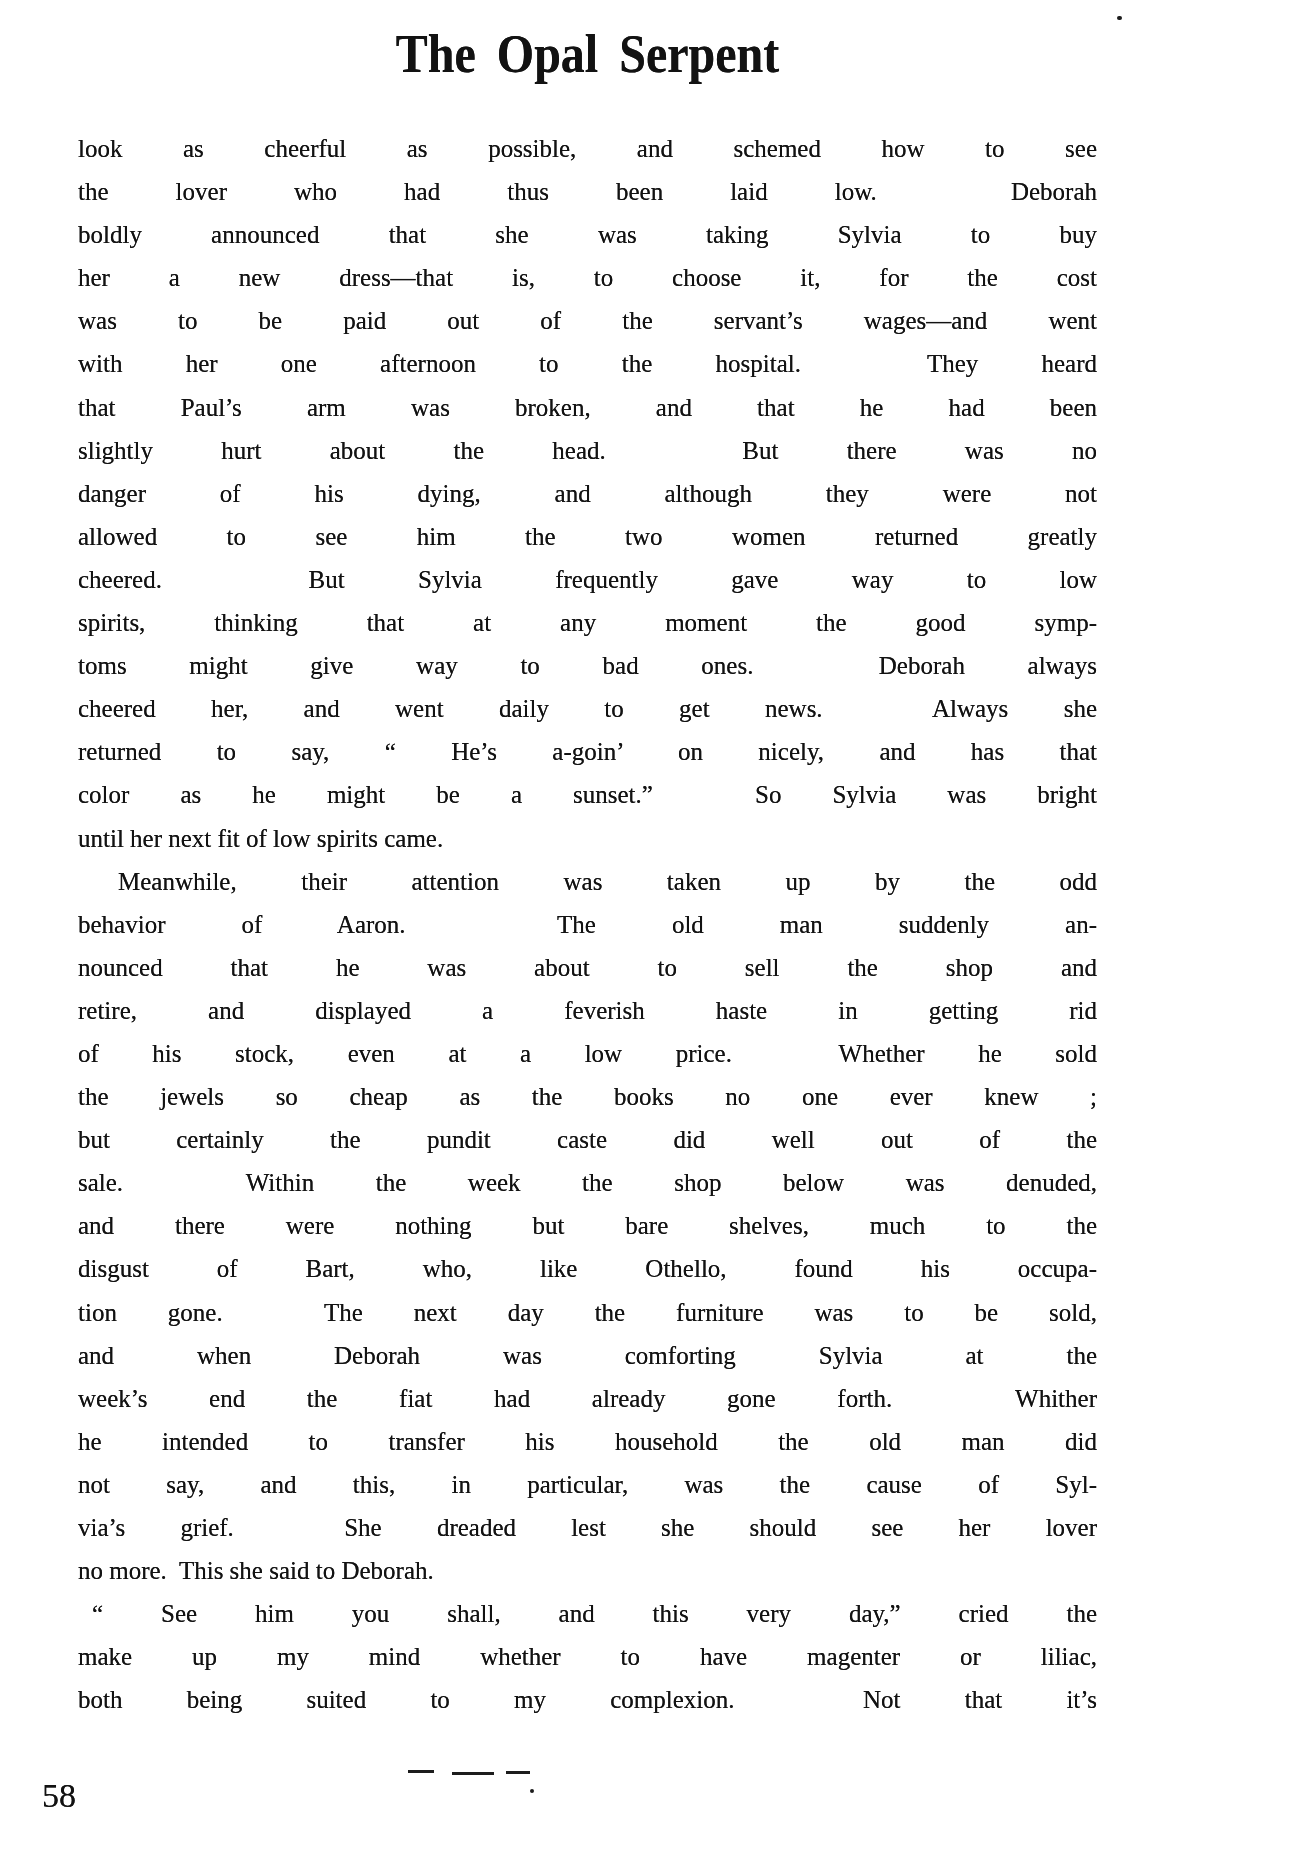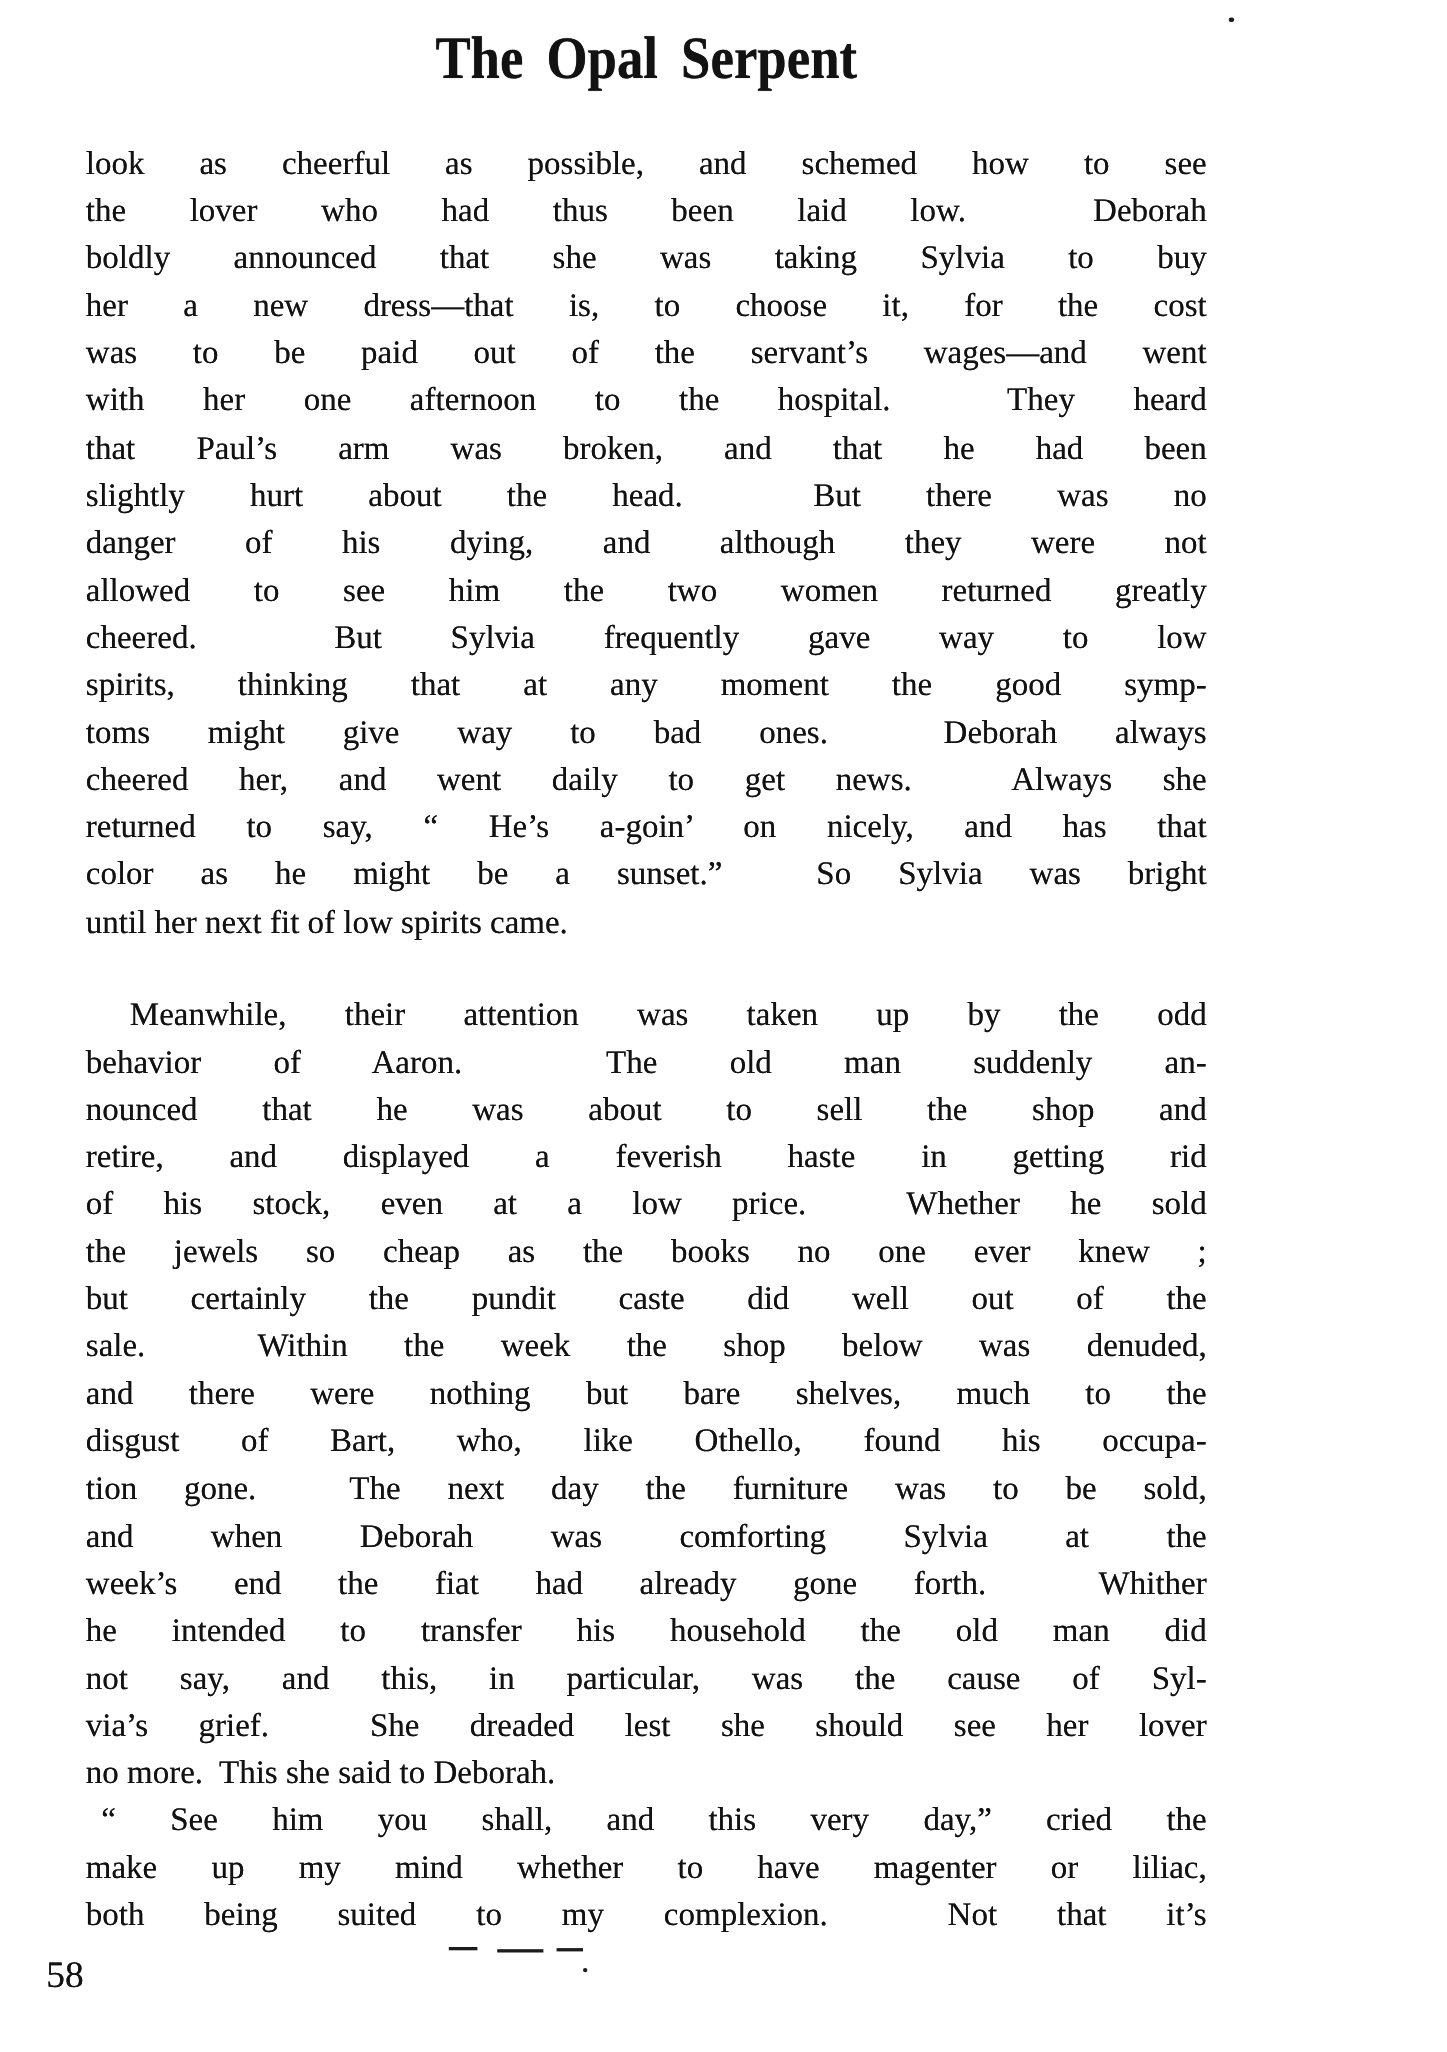"look as cheerful as possible," .line { font-size: 30px -> 25px }
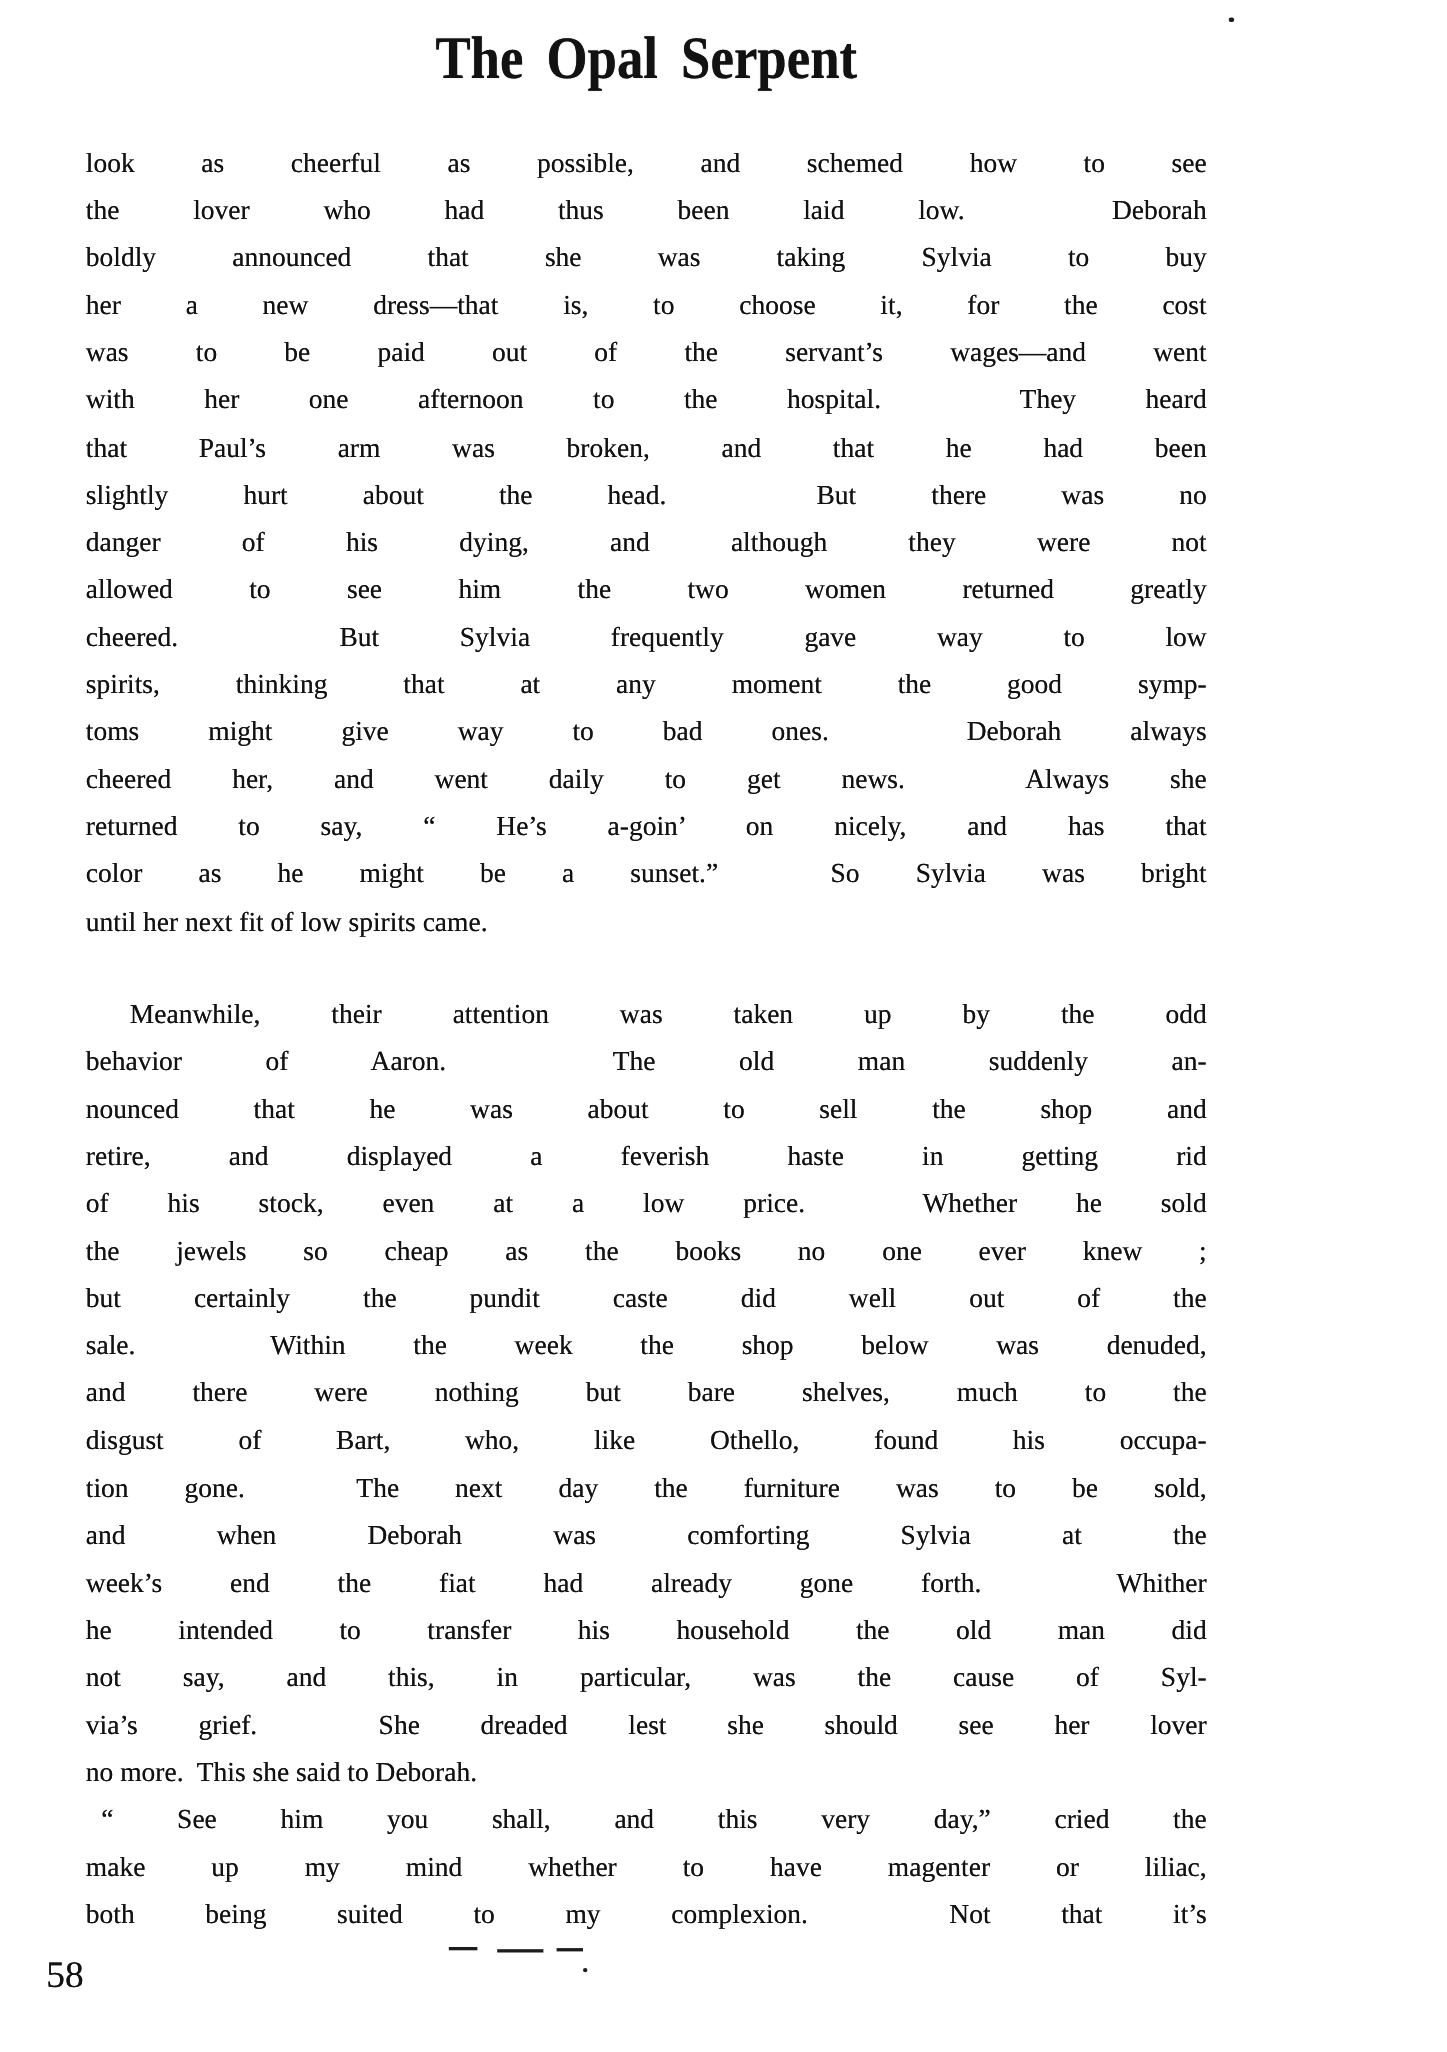"Meanwhile, their attention was taken" .line.indent-med { margin-top: 41px -> none }
